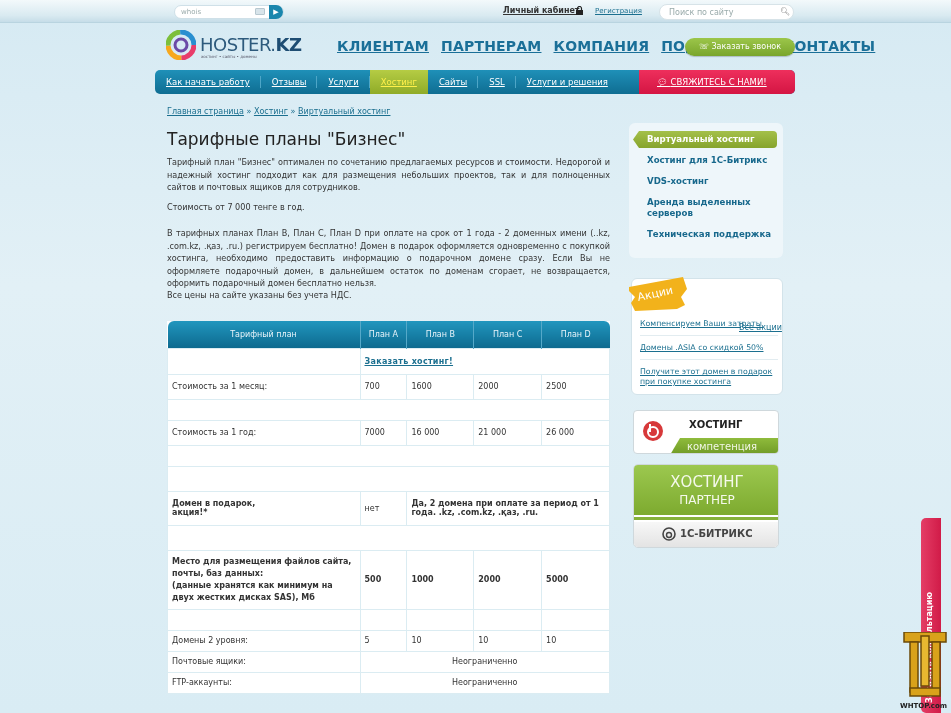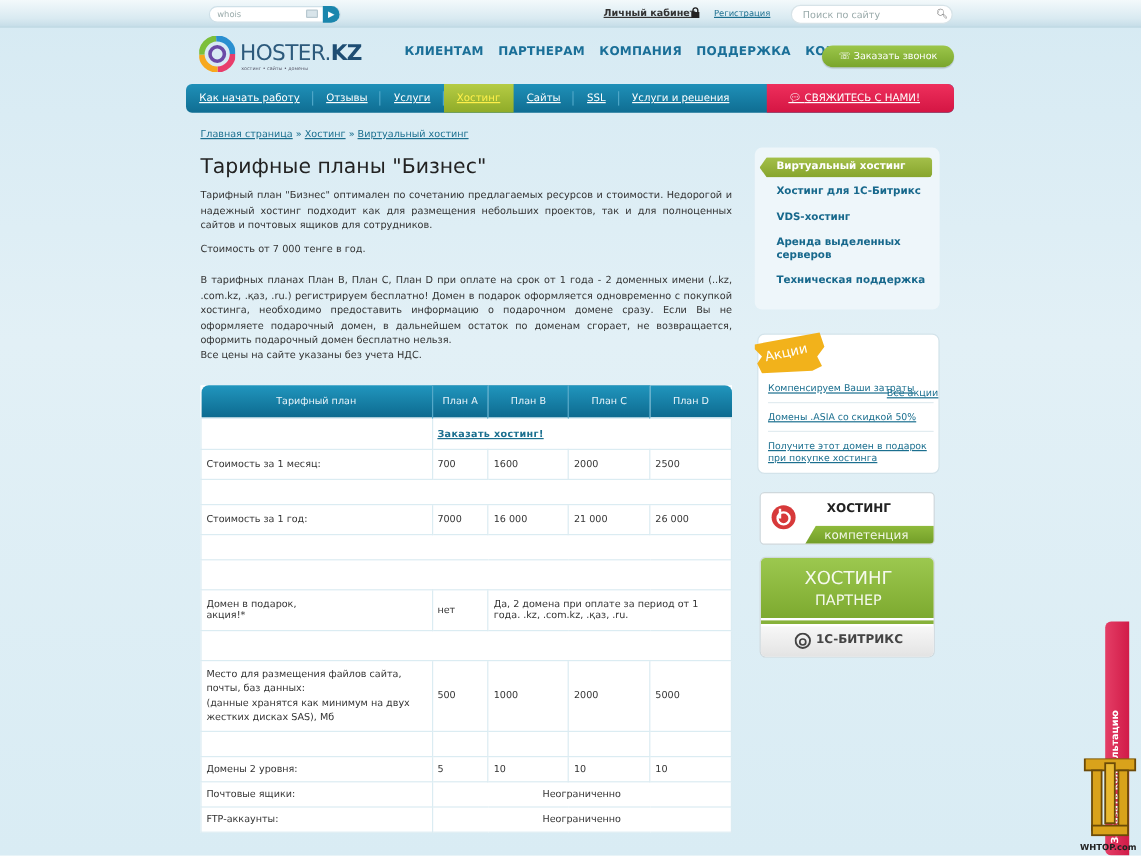"КЛИЕНТАМ" .mainnav a { font-size: 10px -> 14px; text-decoration: none -> underline }
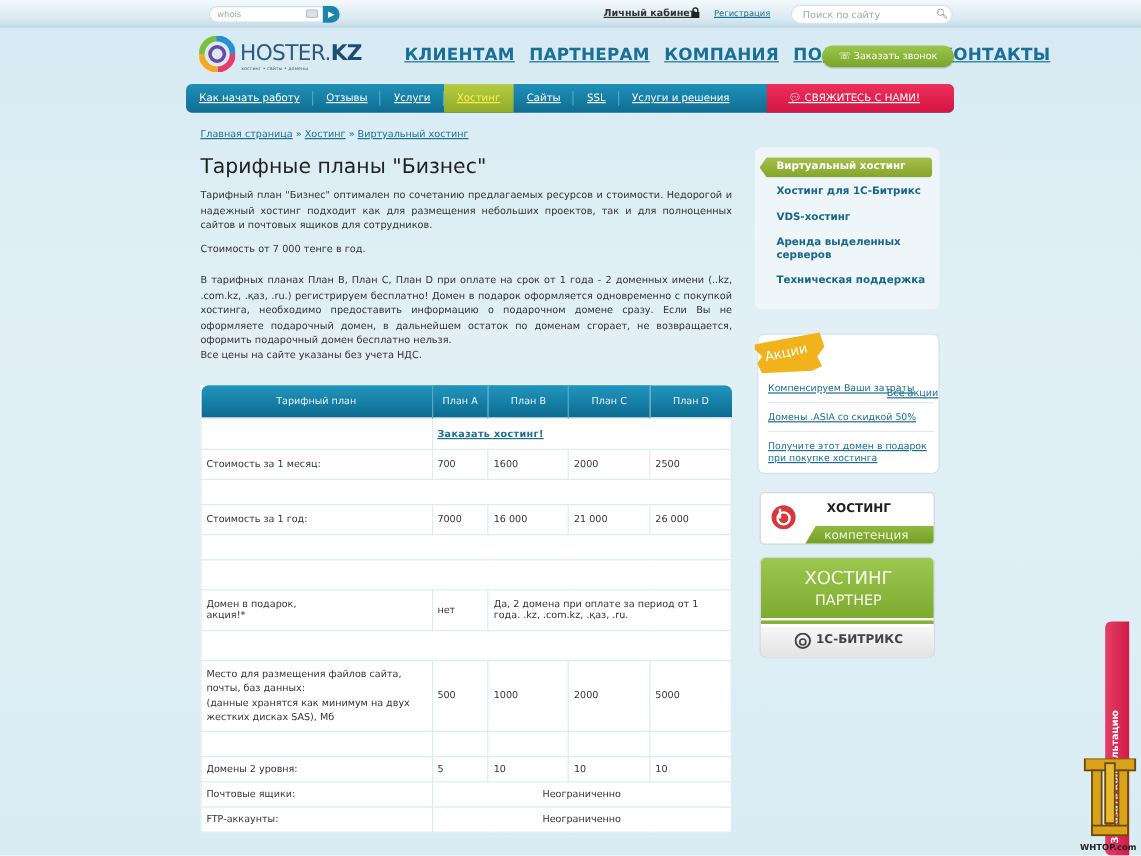"Домен в подарок," .tariff td.b { font-weight: normal -> bold }
